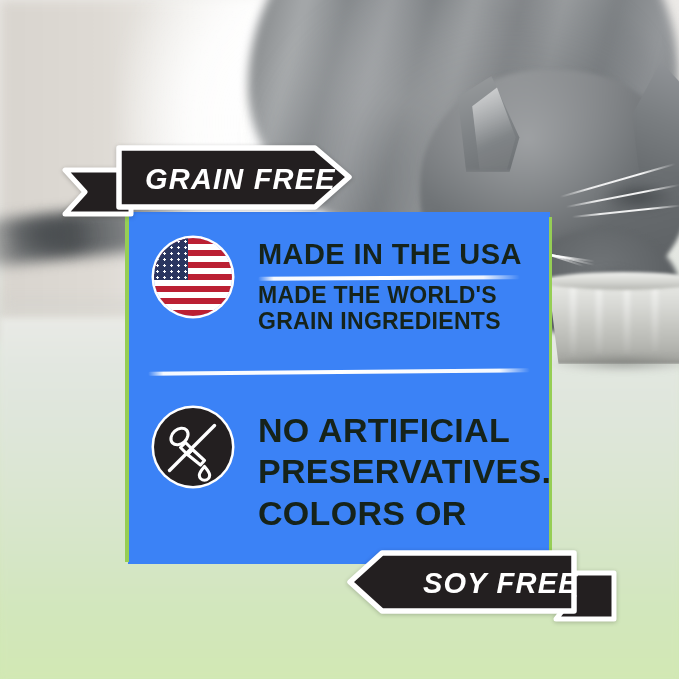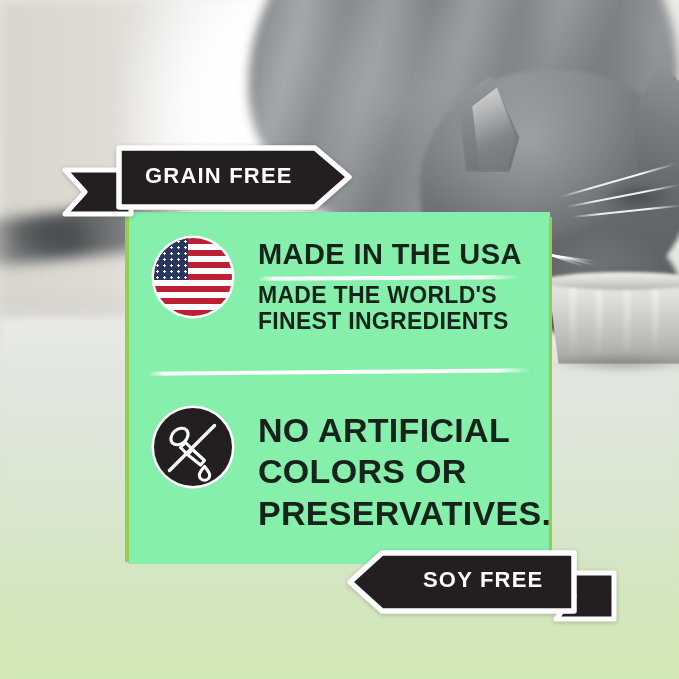"GRAIN FREE" .banner-label { font-size: 22px -> 29px; font-style: none -> italic }
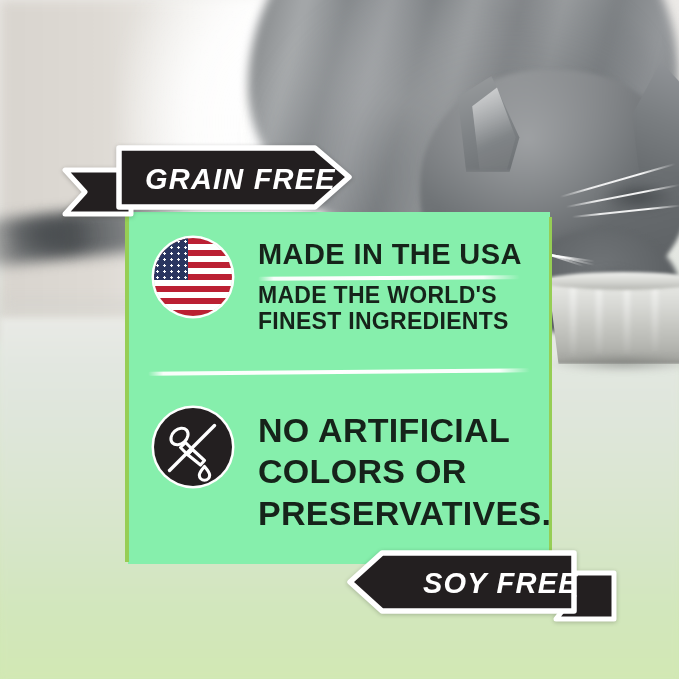"MADE IN THE USA" .green-panel { background: #86efac -> #3b82f6 }
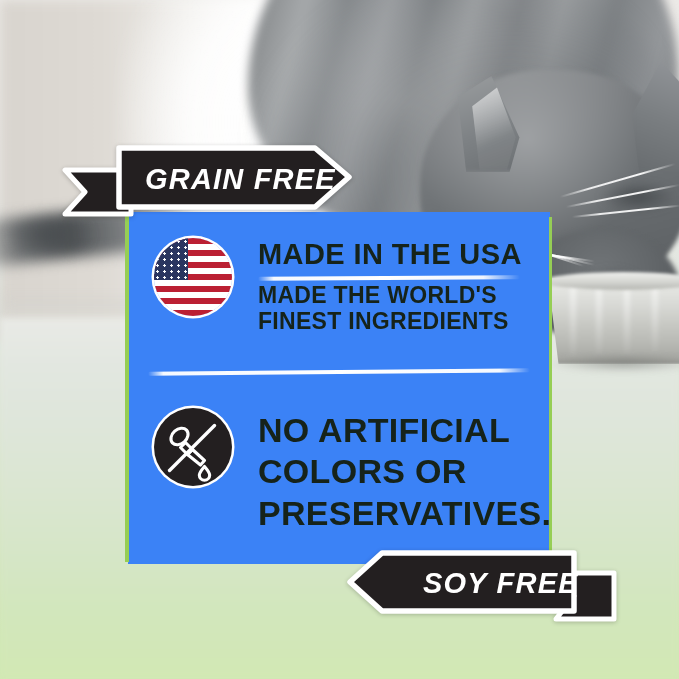"FINEST INGREDIENTS" div.usa-sub { text: FINEST -> GRAIN }
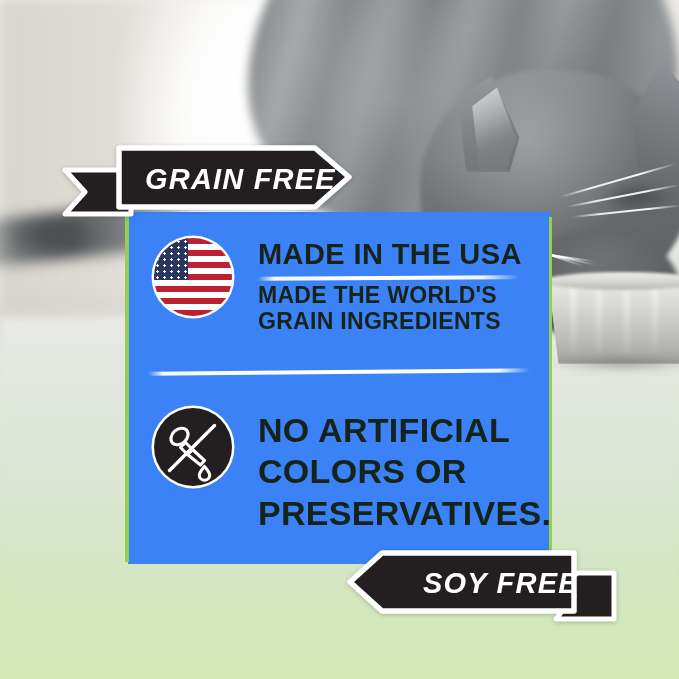"COLORS OR" div.noart-line { order: before "PRESERVATIVES." -> after "PRESERVATIVES." }
